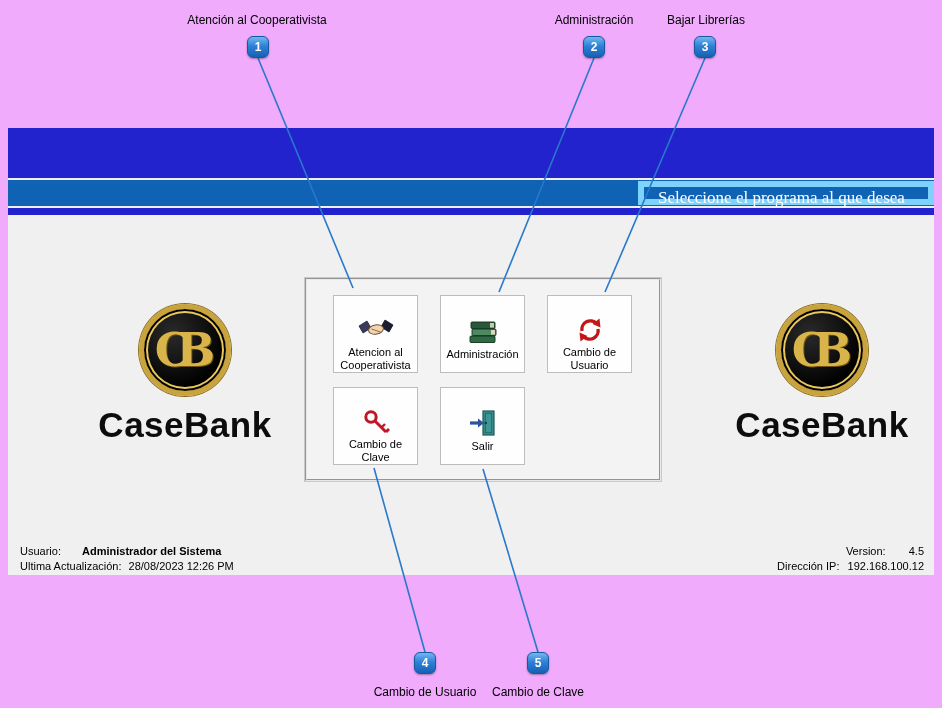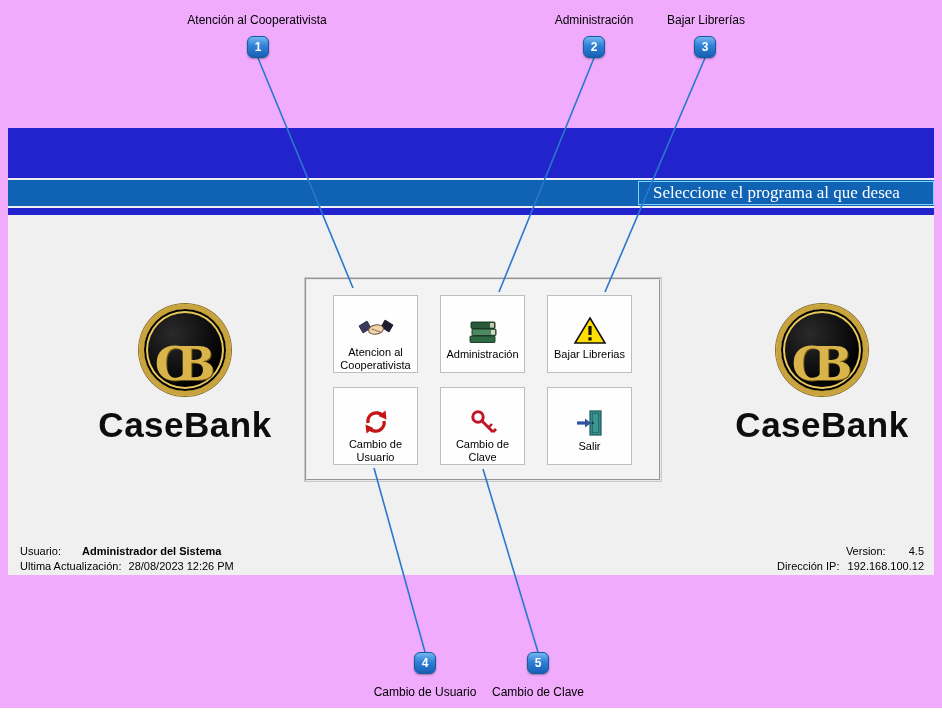"Seleccione el programa al que" .prompt-box { border: 1px solid #7dd3fc -> 6px solid #7dd3fc }
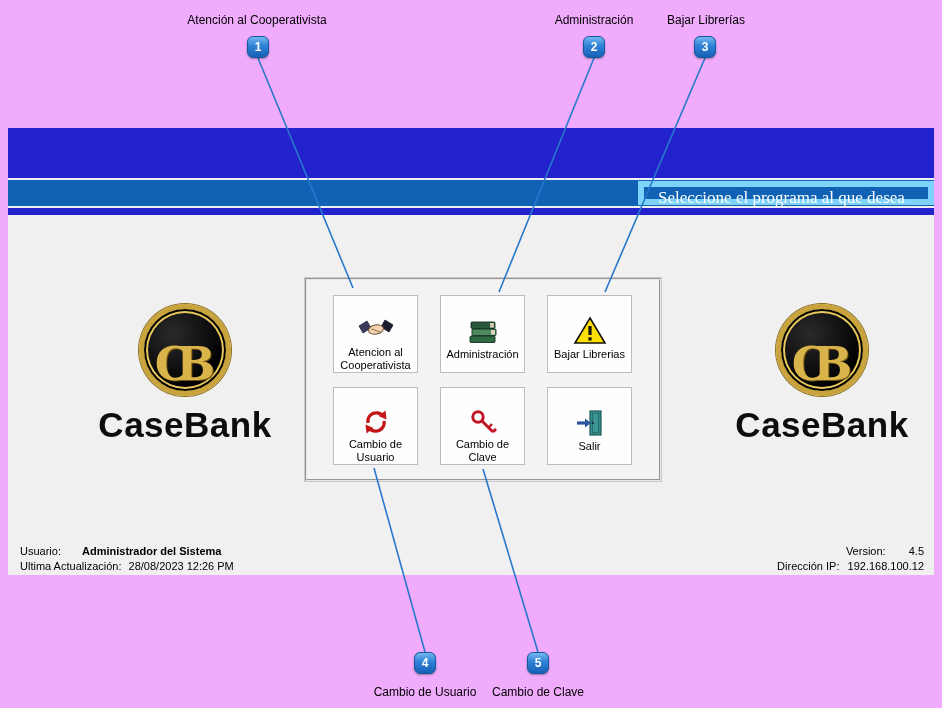"CB" .coin { align-items: flex-end -> center }
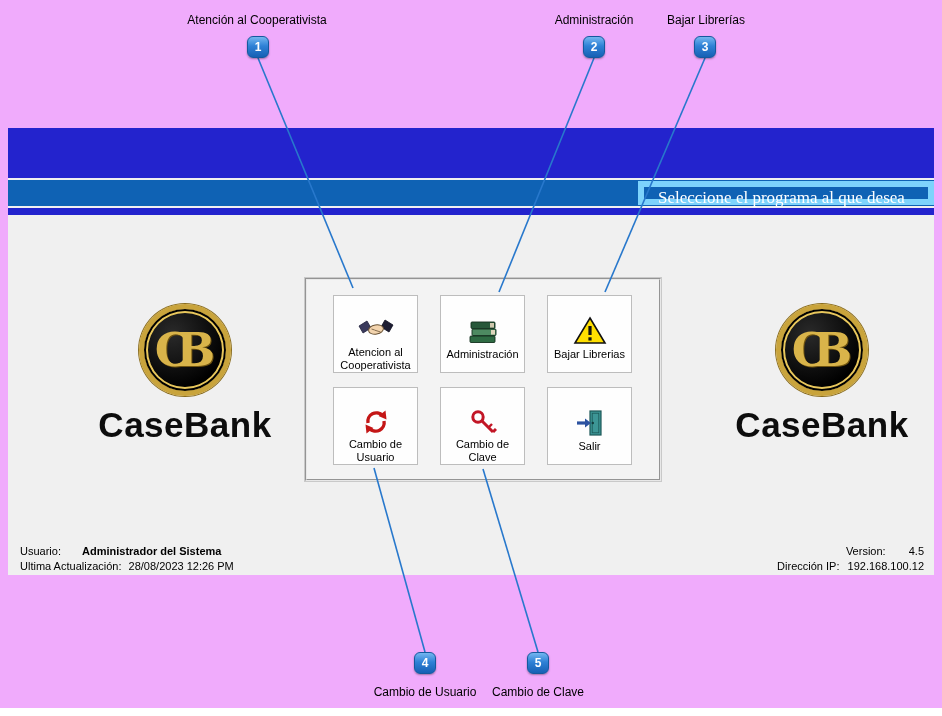"Bajar Librerias" div.menu-btn { html: <div> <div> <svg> <polygon></polygon> <rect></rect> <rect></rect> </svg> </div> <div>Bajar Librerias</div> </div> -> none }
